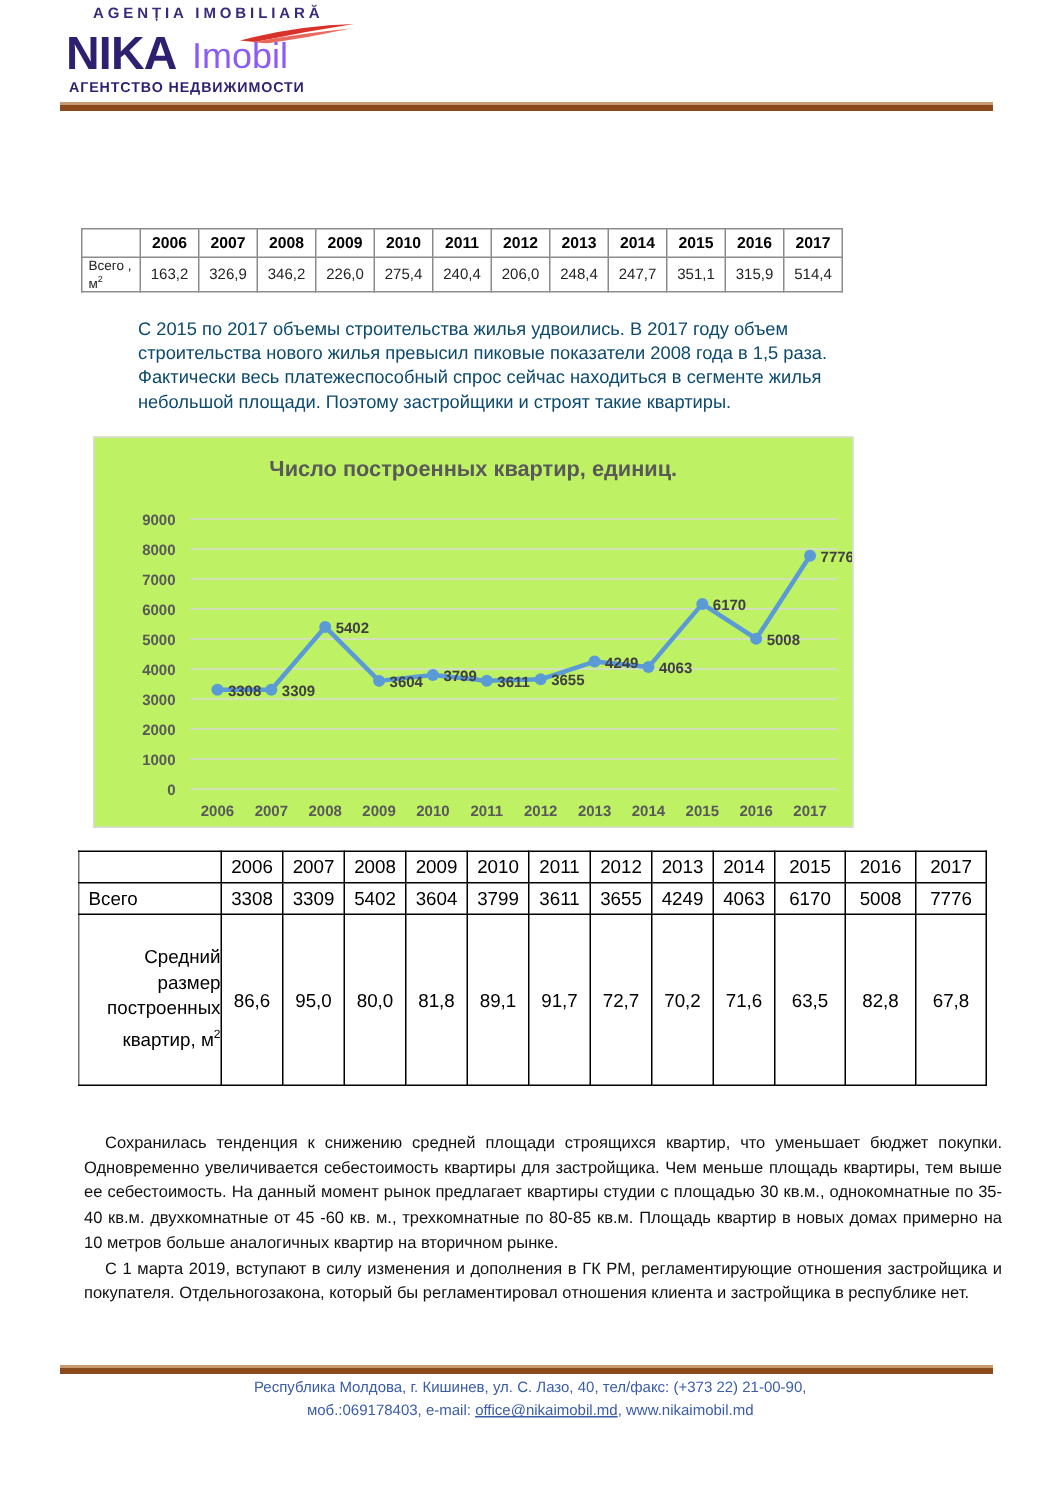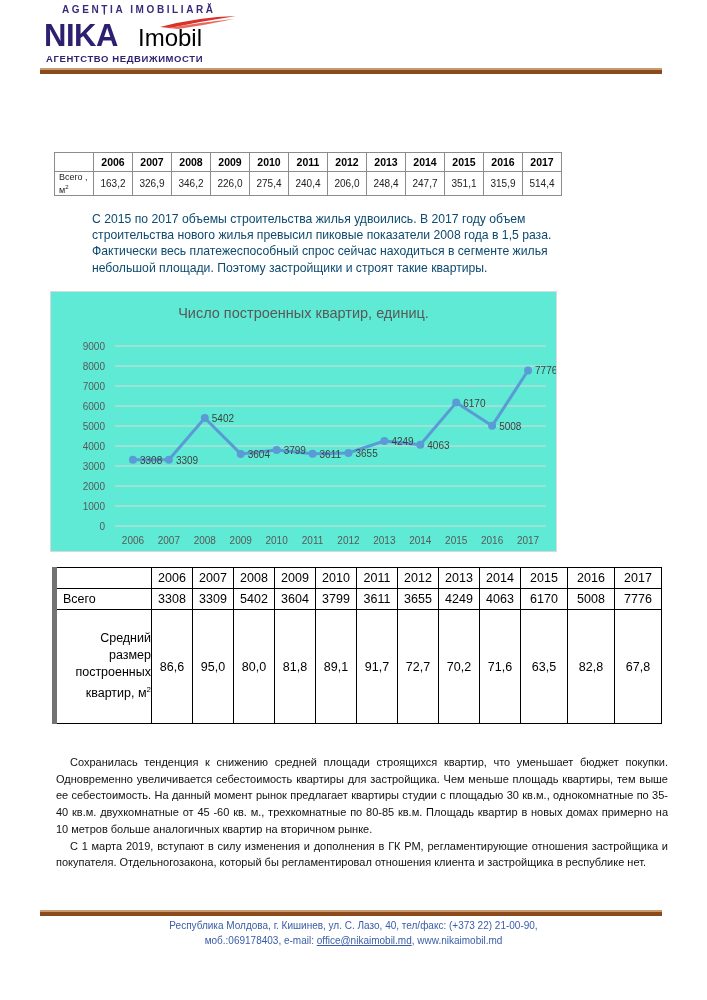"Imobil" .logo-imobil { color: #000000 -> #8b5cf6; left: 98px -> 88px }
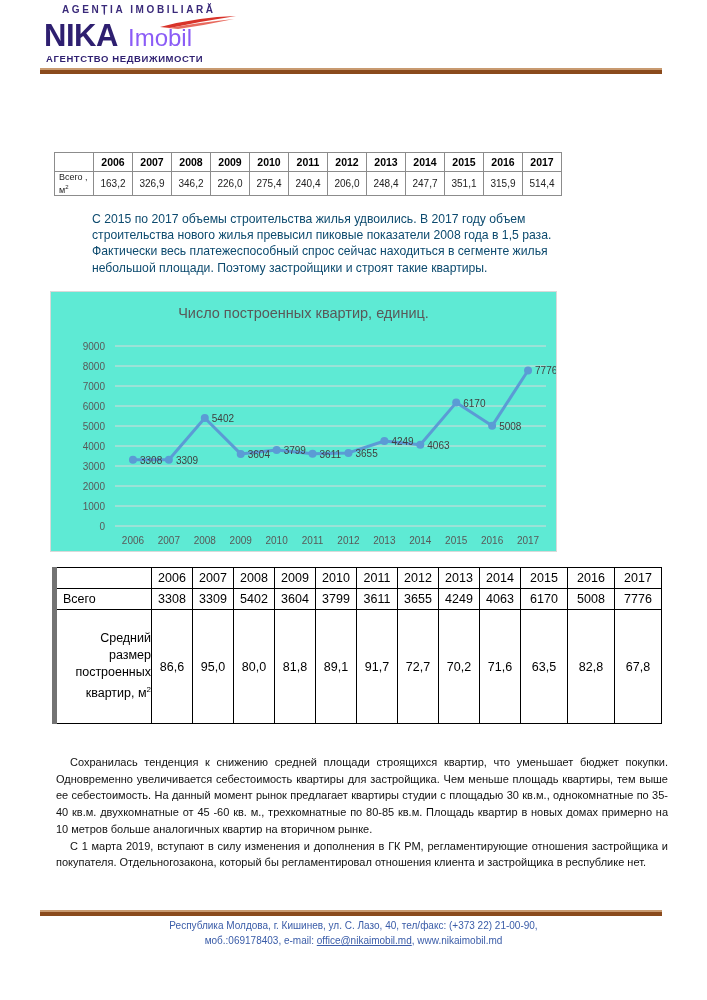"Число построенных квартир, единиц." .chart-box { background: #5eead4 -> #bef264; font-weight: none -> bold; left: 50px -> 62px }
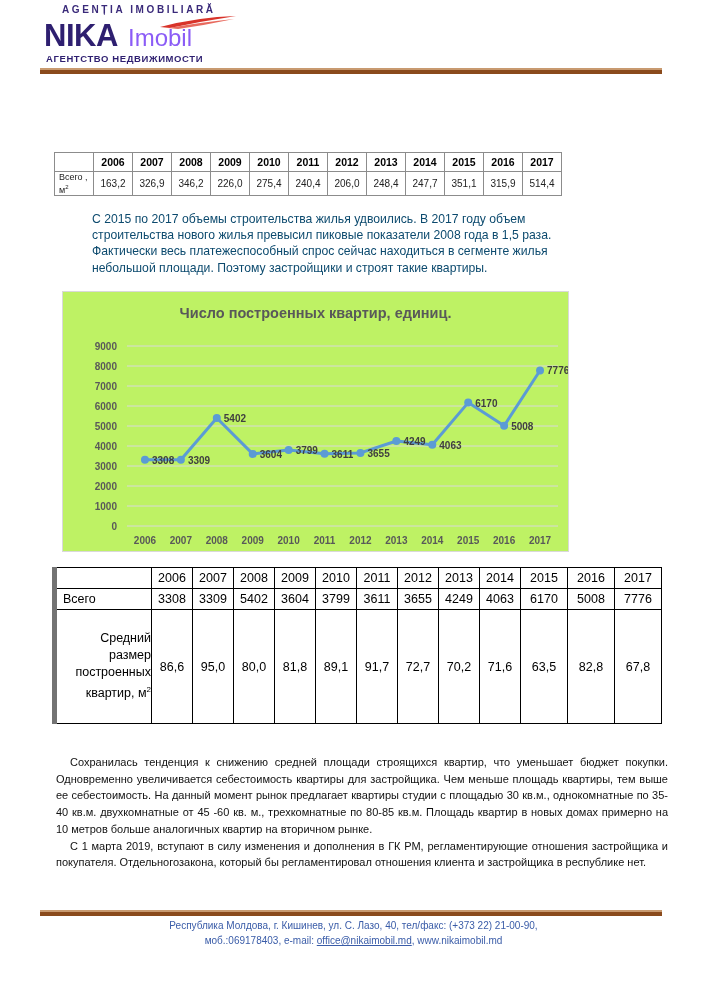"Всего" .tbl2 td.rowhead { border-left: 5px solid #737373 -> 1px solid #737373 }
